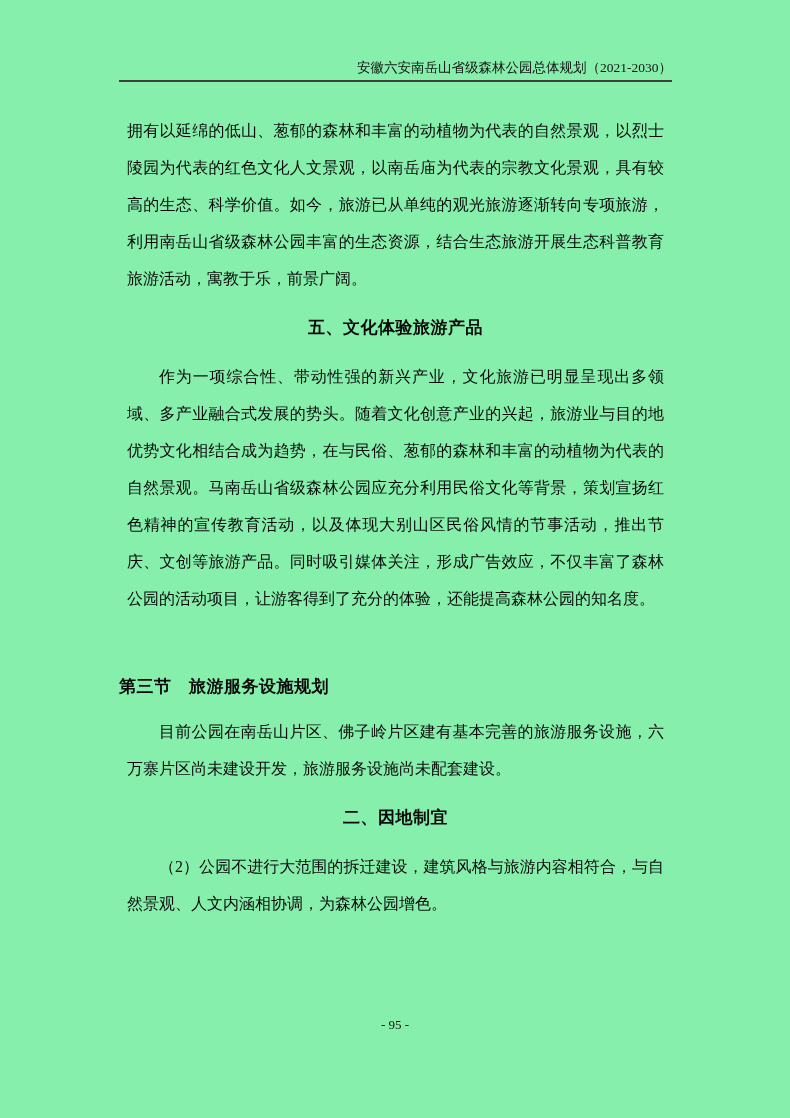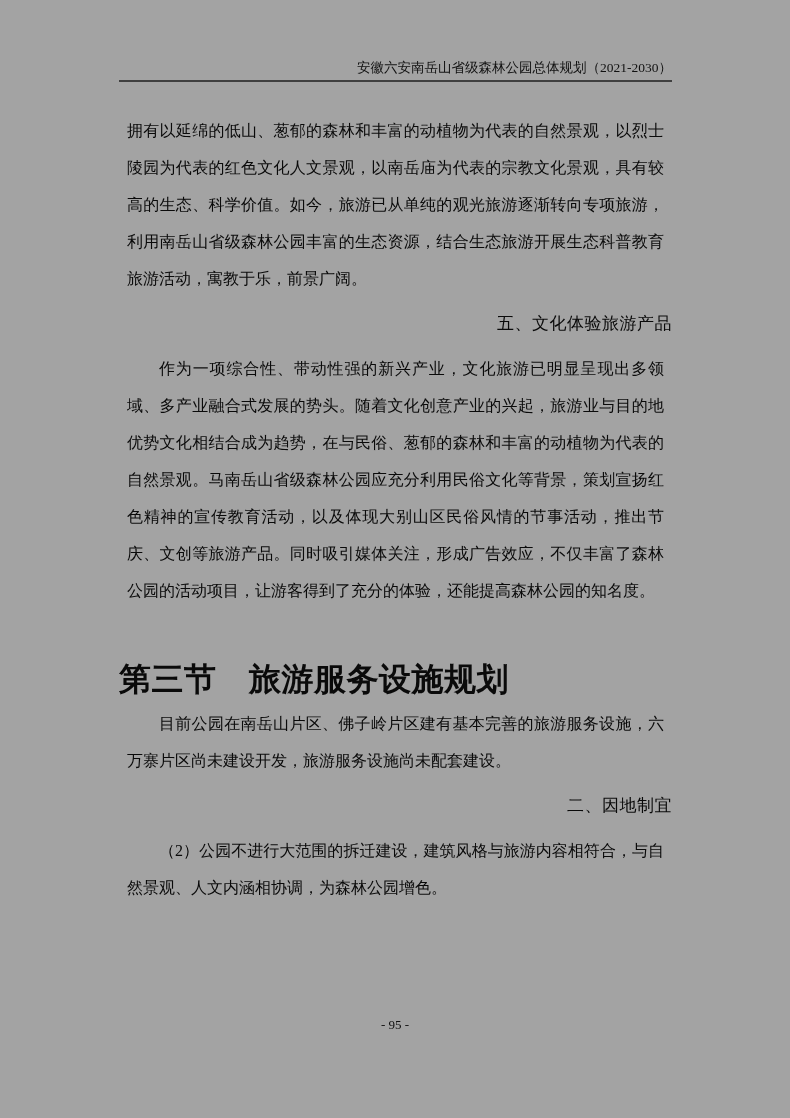"安徽六安南岳山省级森林公园总体规划（2021-2030）" .page { background: #a3a3a3 -> #86efac }
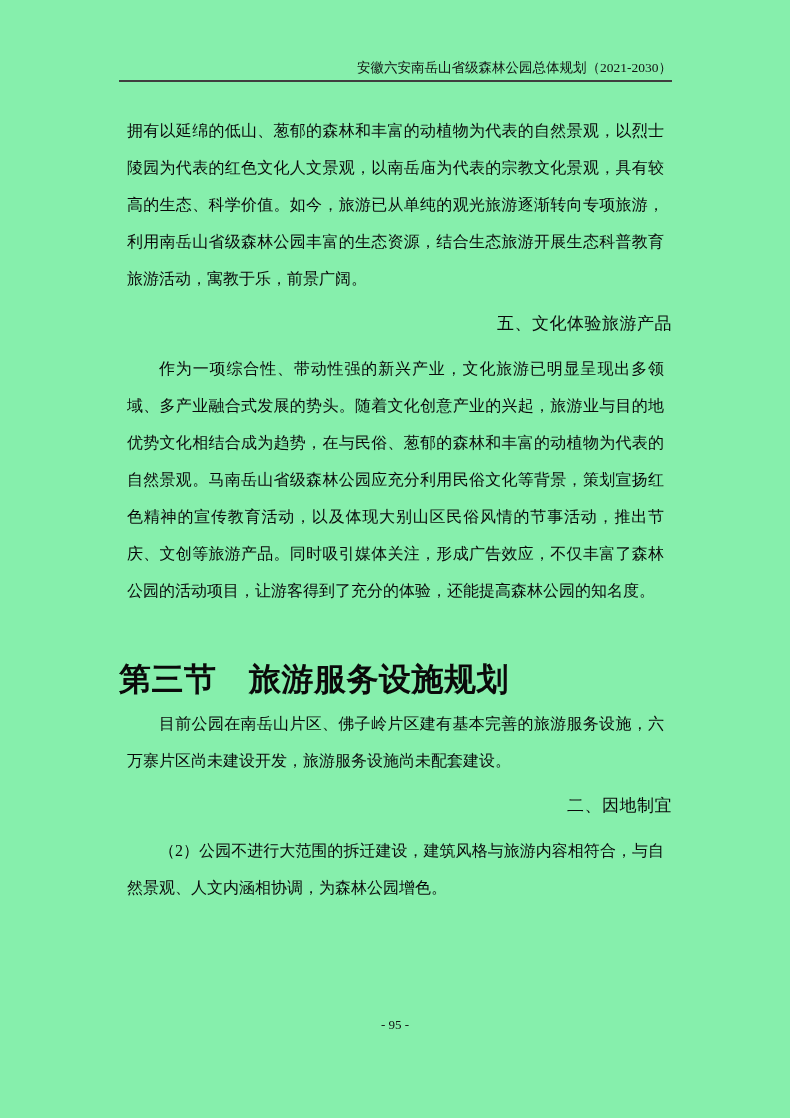"五、文化体验旅游产品" .h-sub { font-weight: 400 -> 700; margin: 0 -> 12px; text-align: right -> center }
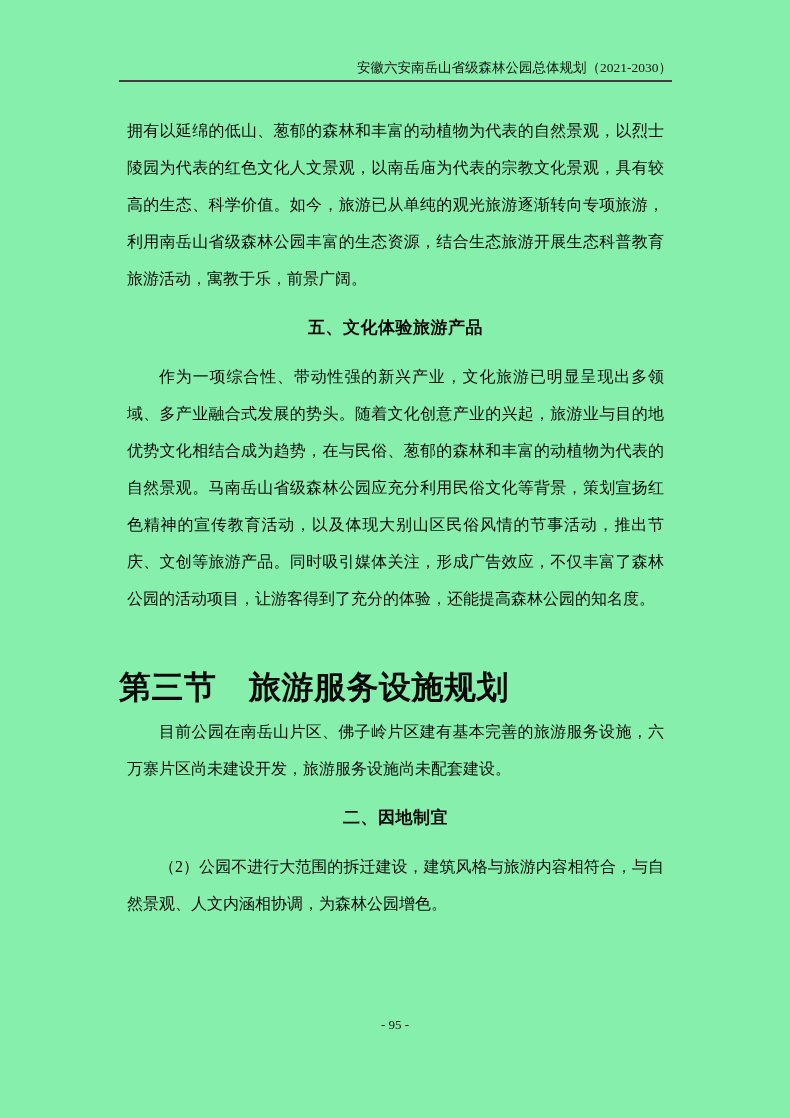"第三节 旅游服务设施规划" .h-section { font-size: 32px -> 17px }
